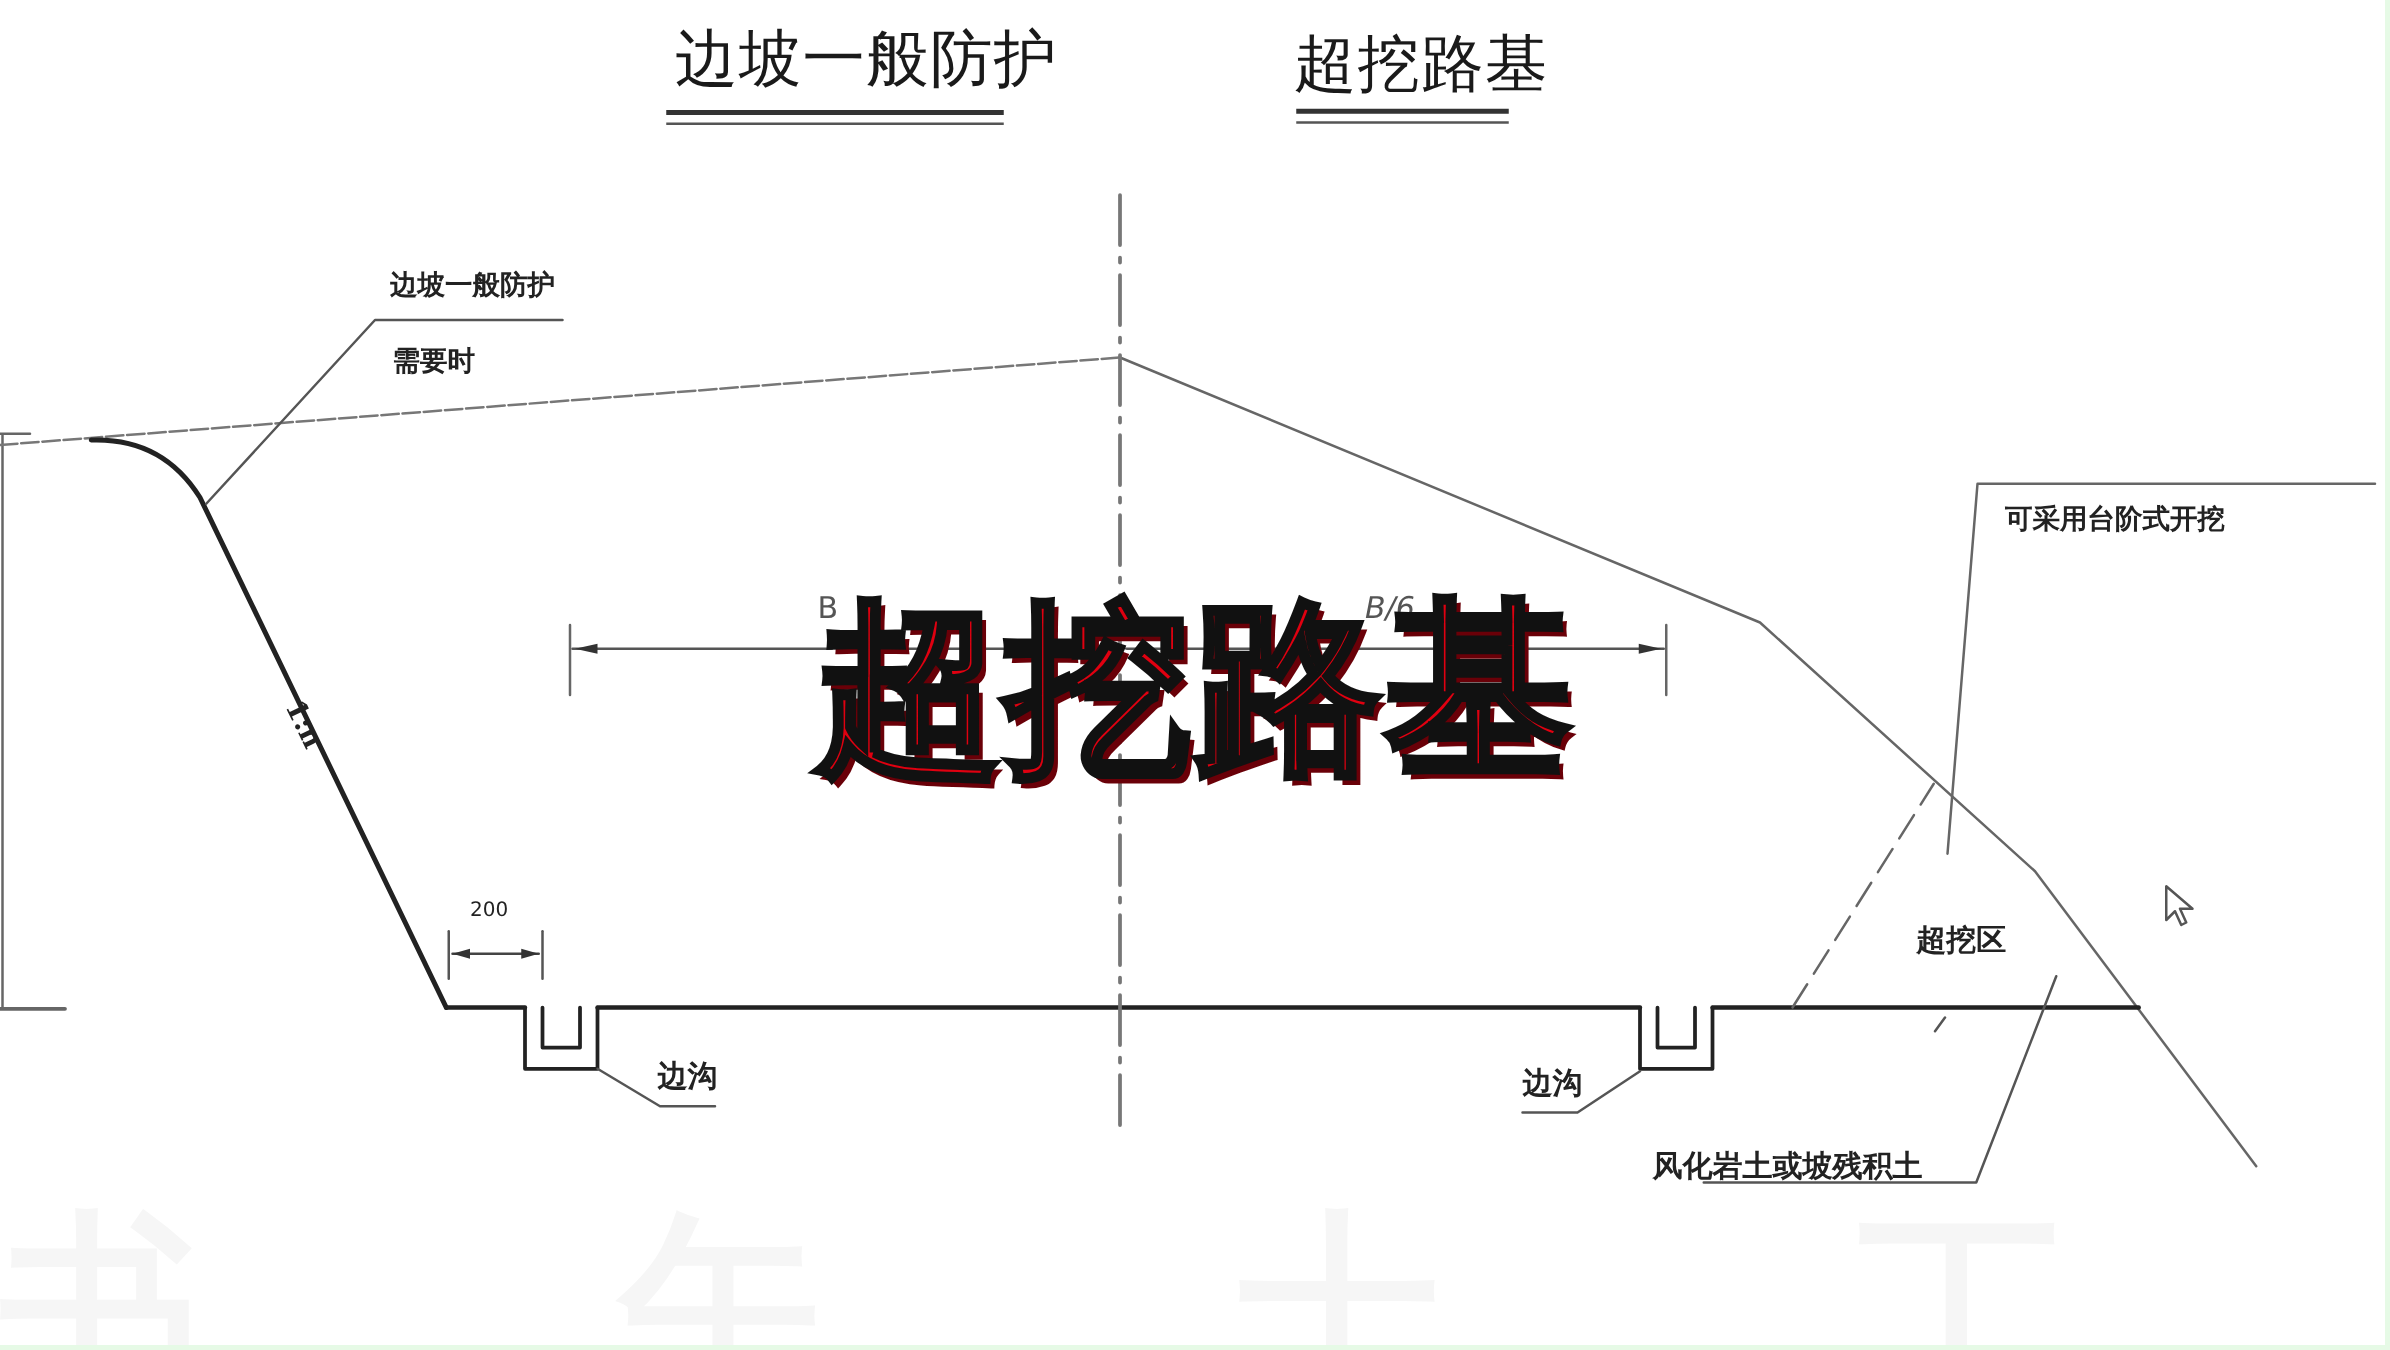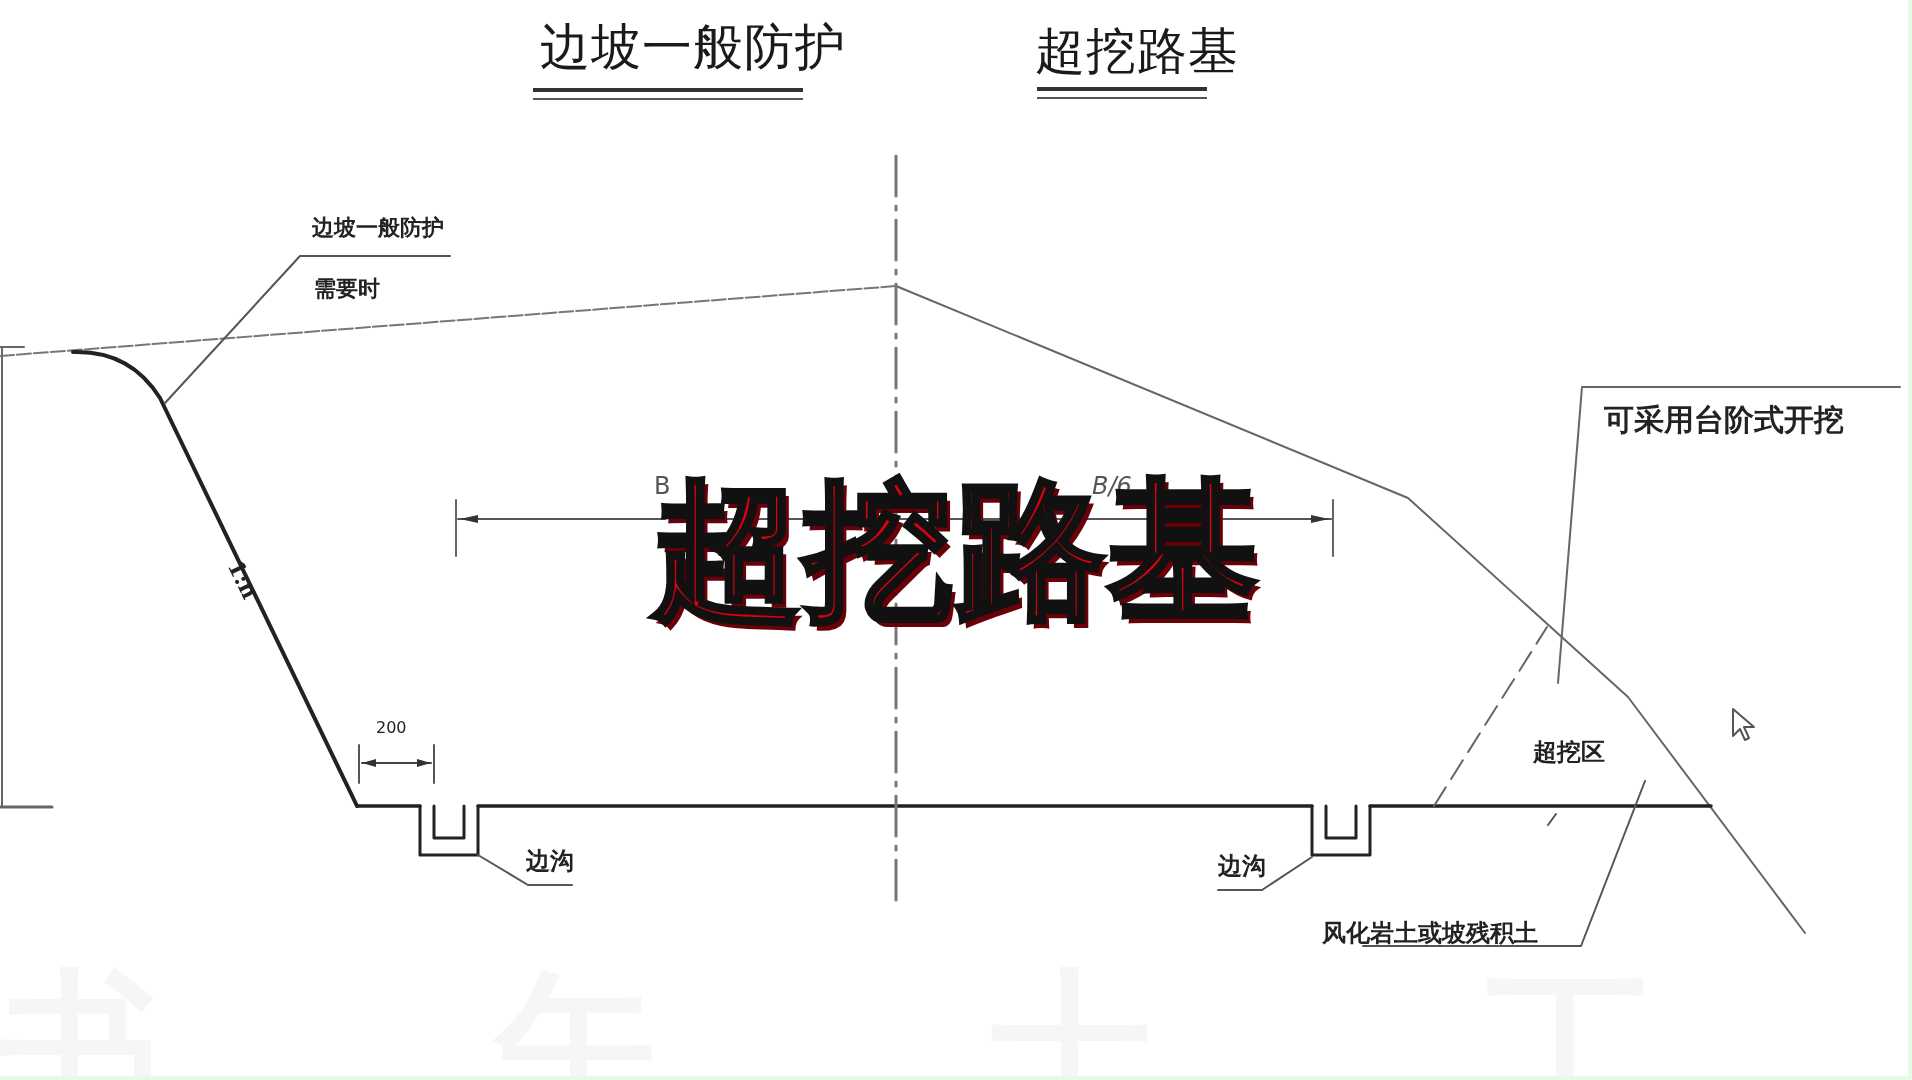"可采用台阶式开挖" div.lbl { font-size: 30px -> 22px }
